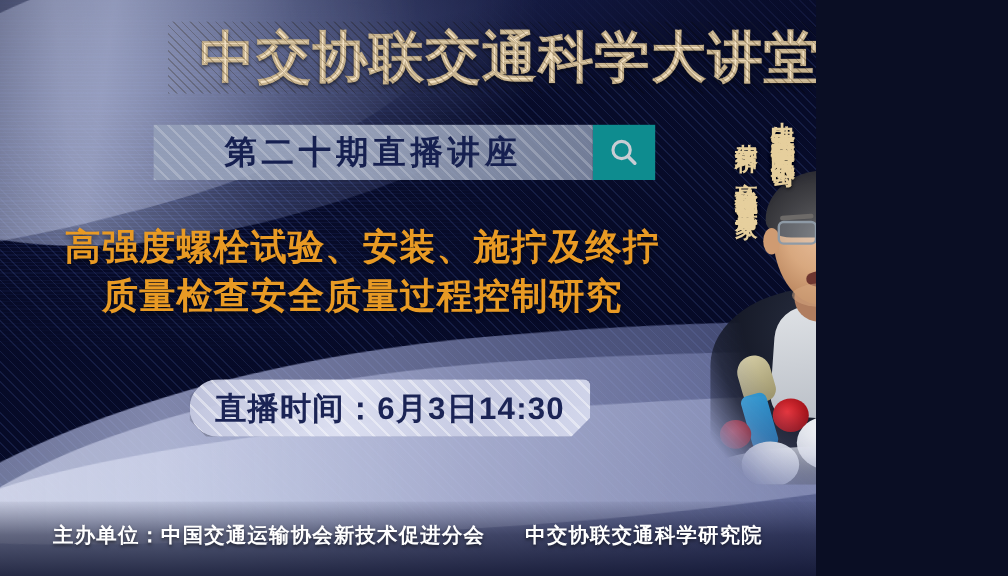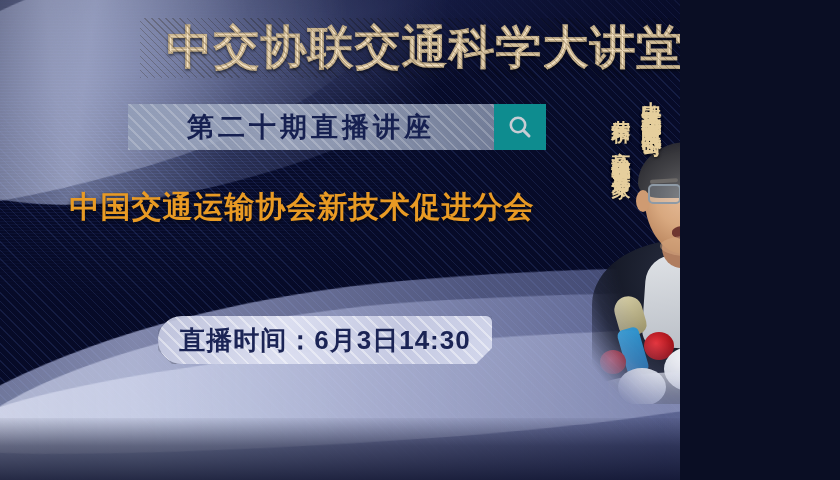"高强度螺栓试验、安装、施拧及终拧" span { html: none -> <span>高强度螺栓试验、安装、施拧及终拧</span> }
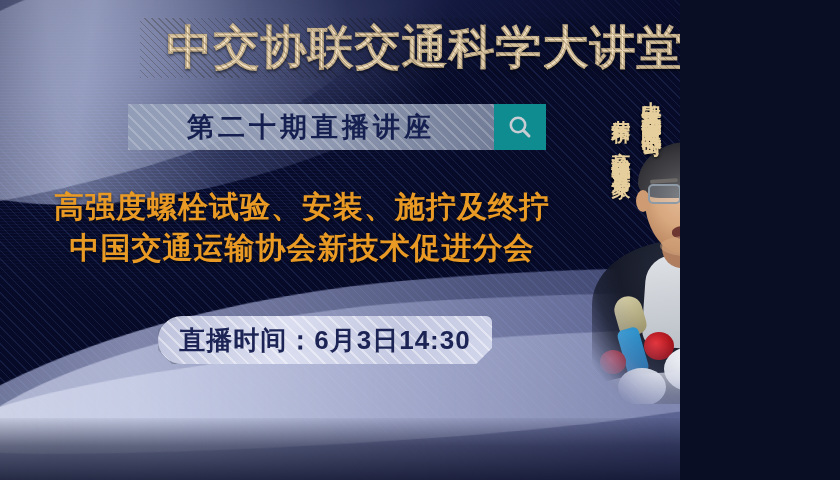"中国交通运输协会新技术促进分会" span.l2 { text: 中国交通运输协会新技术促进分会 -> 质量检查安全质量过程控制研究 }
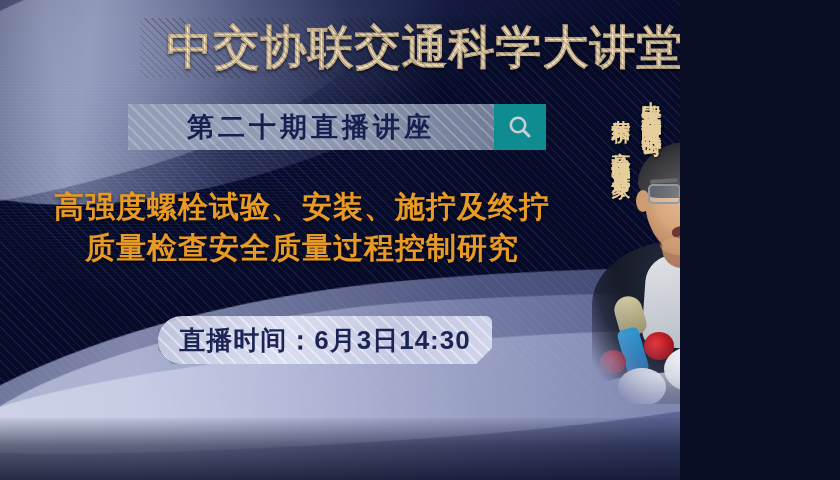"主办单位：中国交通运输协会新技术促进分会 中交协联交通科学研究院" div.footer { html: none -> <div> <span>主办单位：中国交通运输协会新技术促进分会</span> <span></span> <span>中交协联交通科学研究院</span> </div> }
